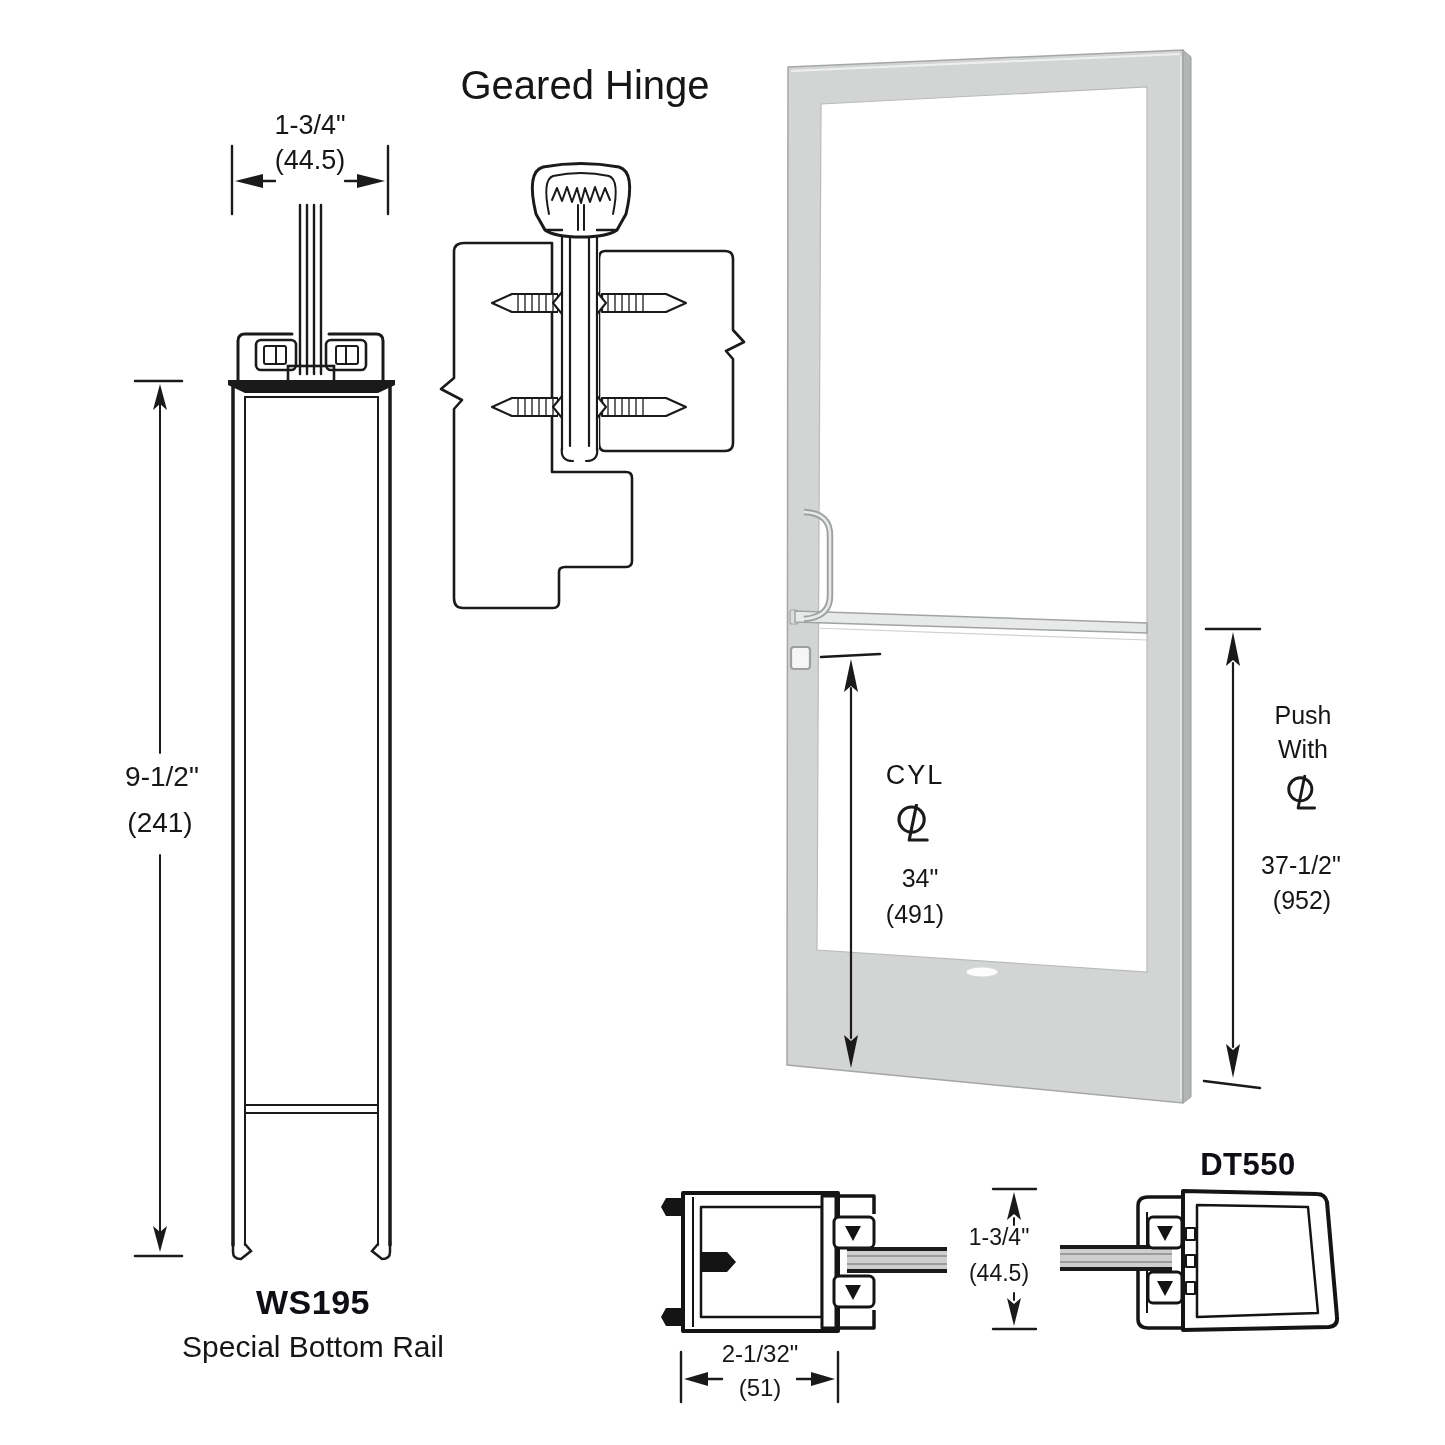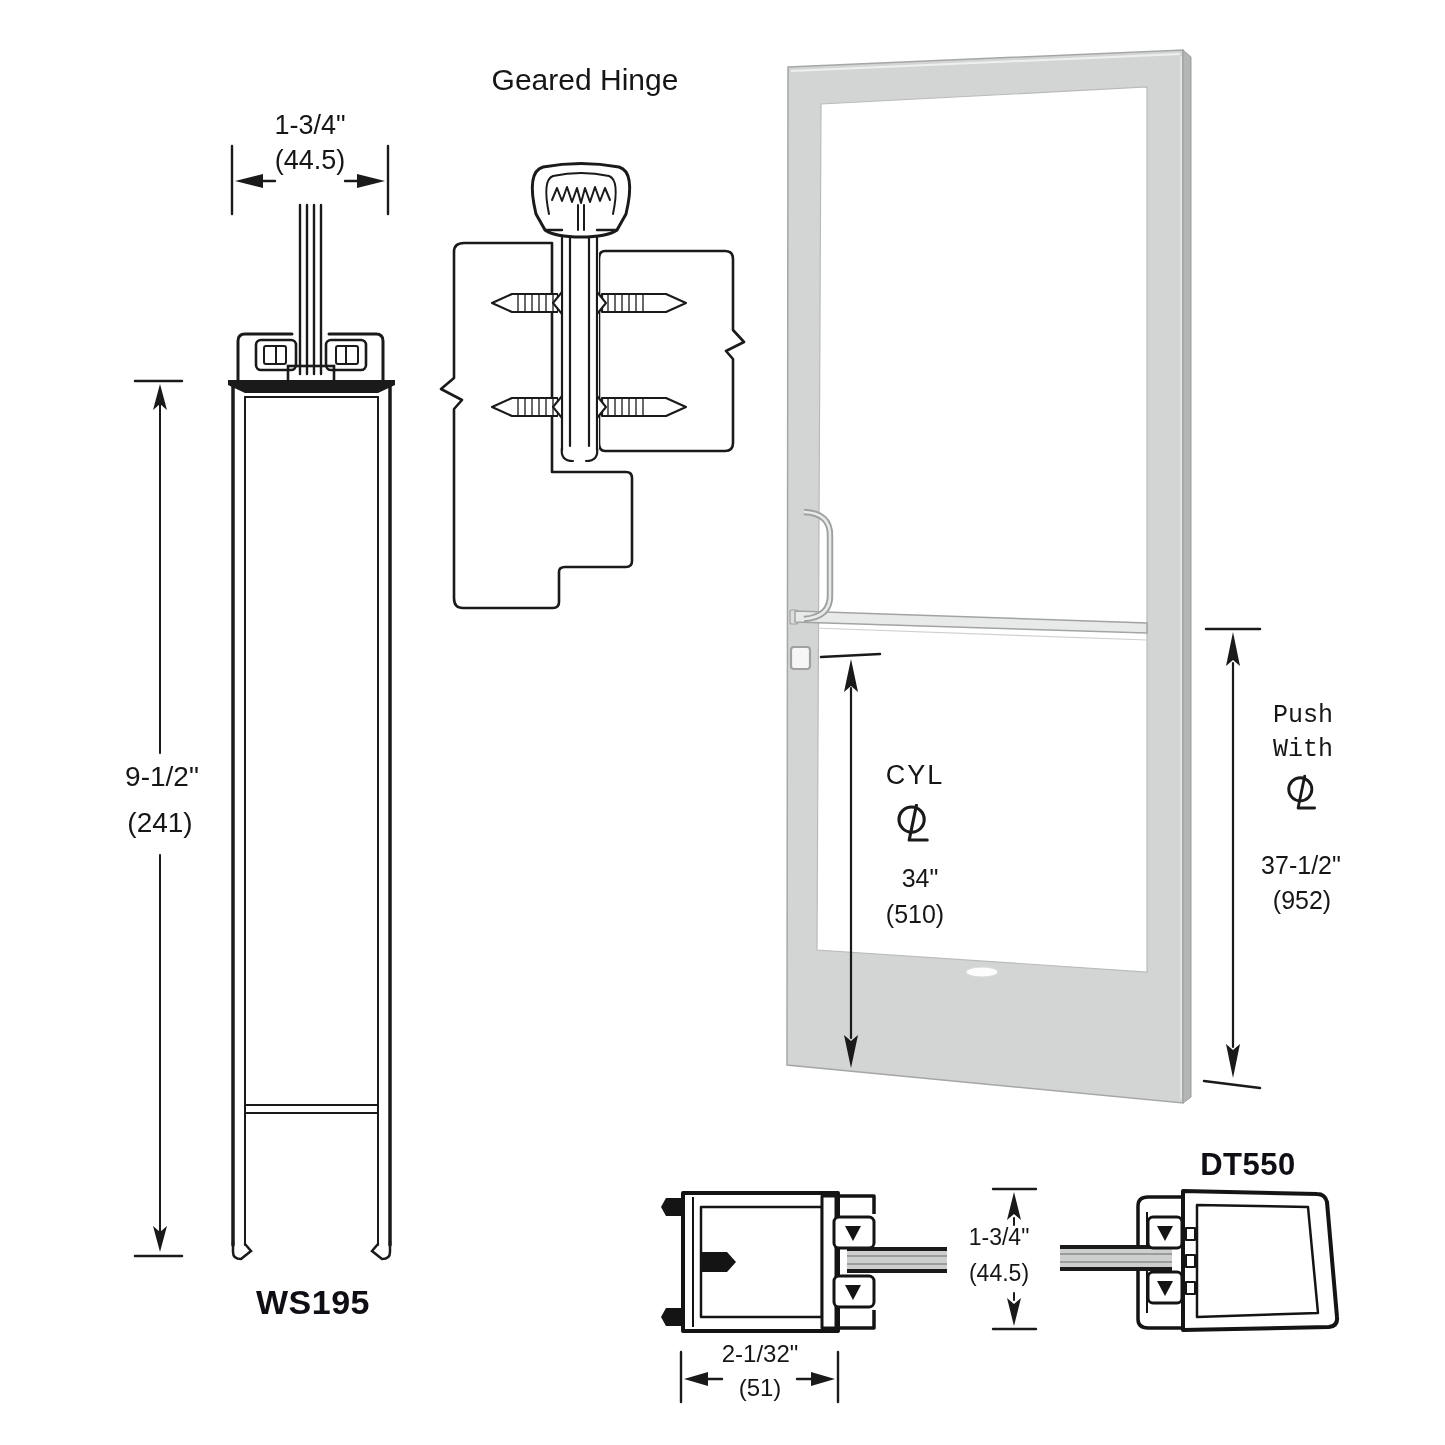"Geared Hinge" div.lbl { font-size: 30px -> 40px }
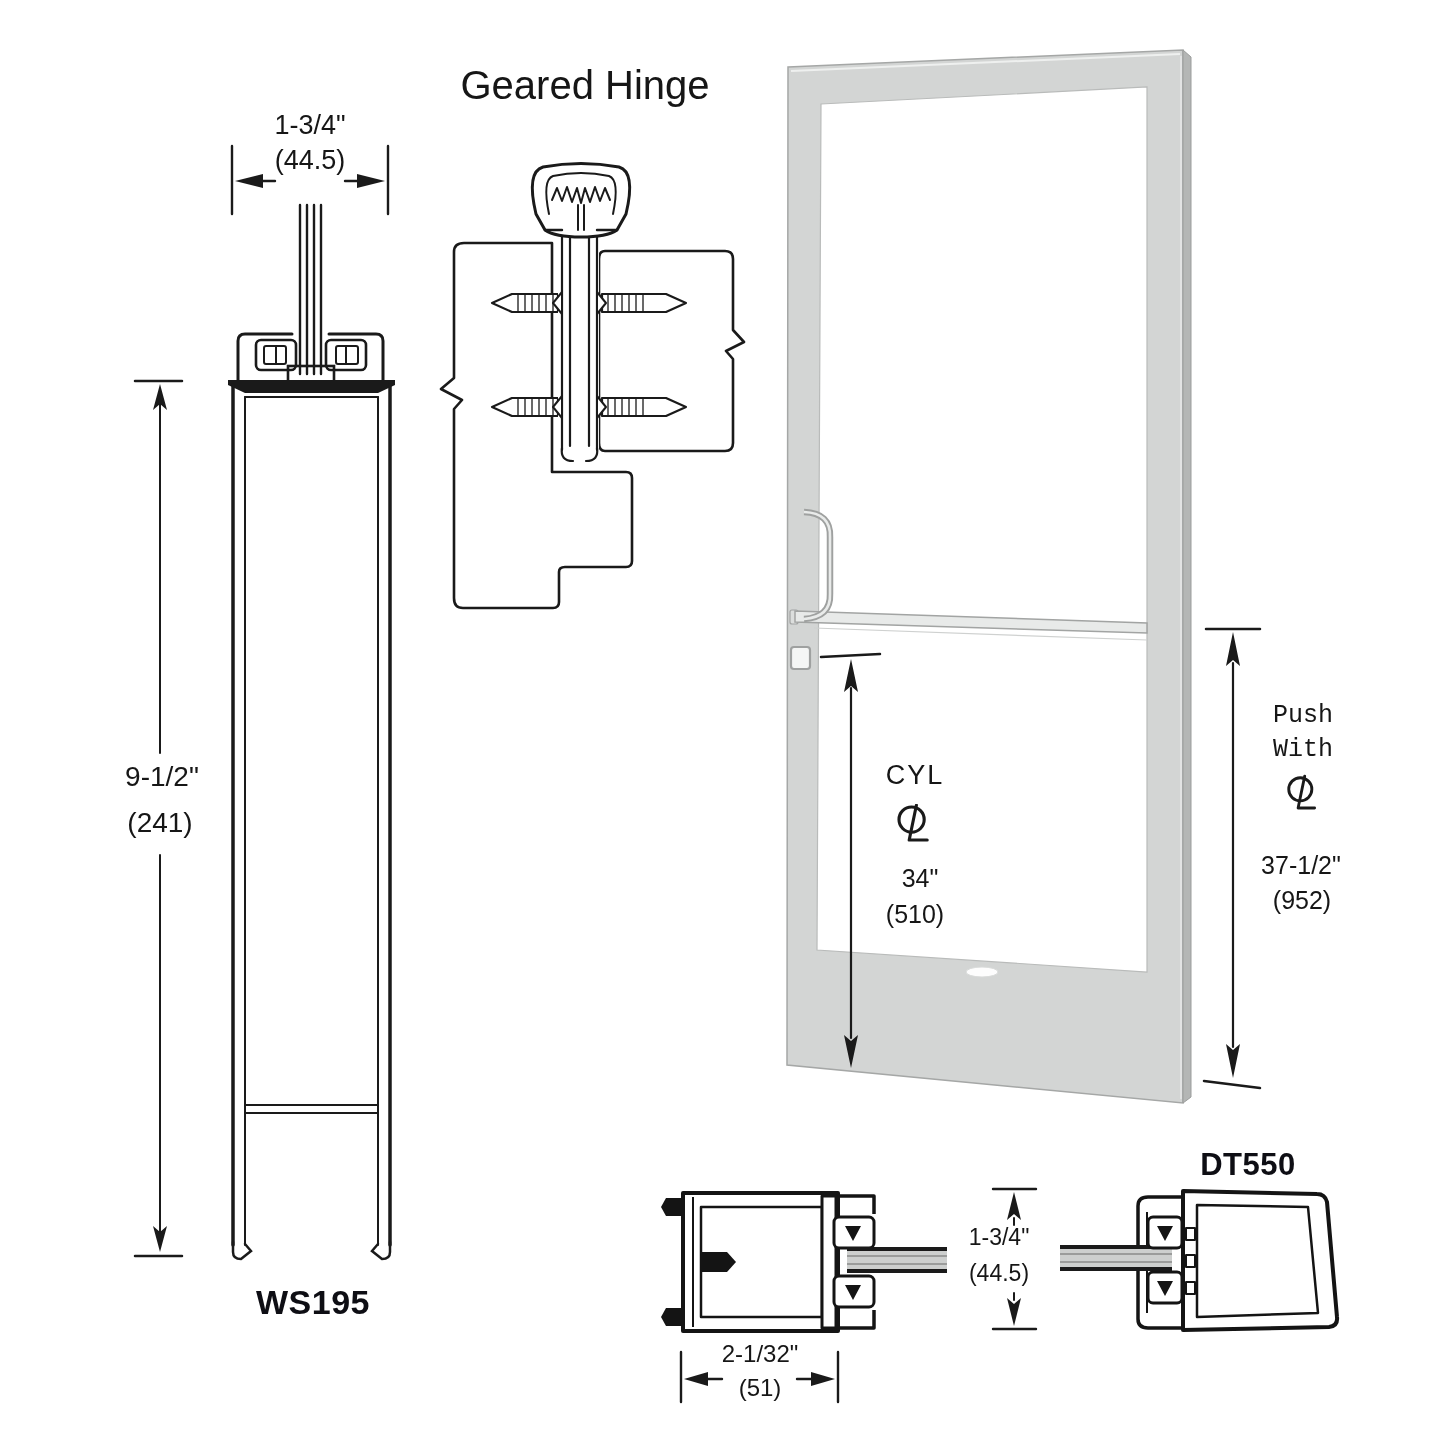"Push" div.lbl { font-family: Liberation Mono, monospace -> none }
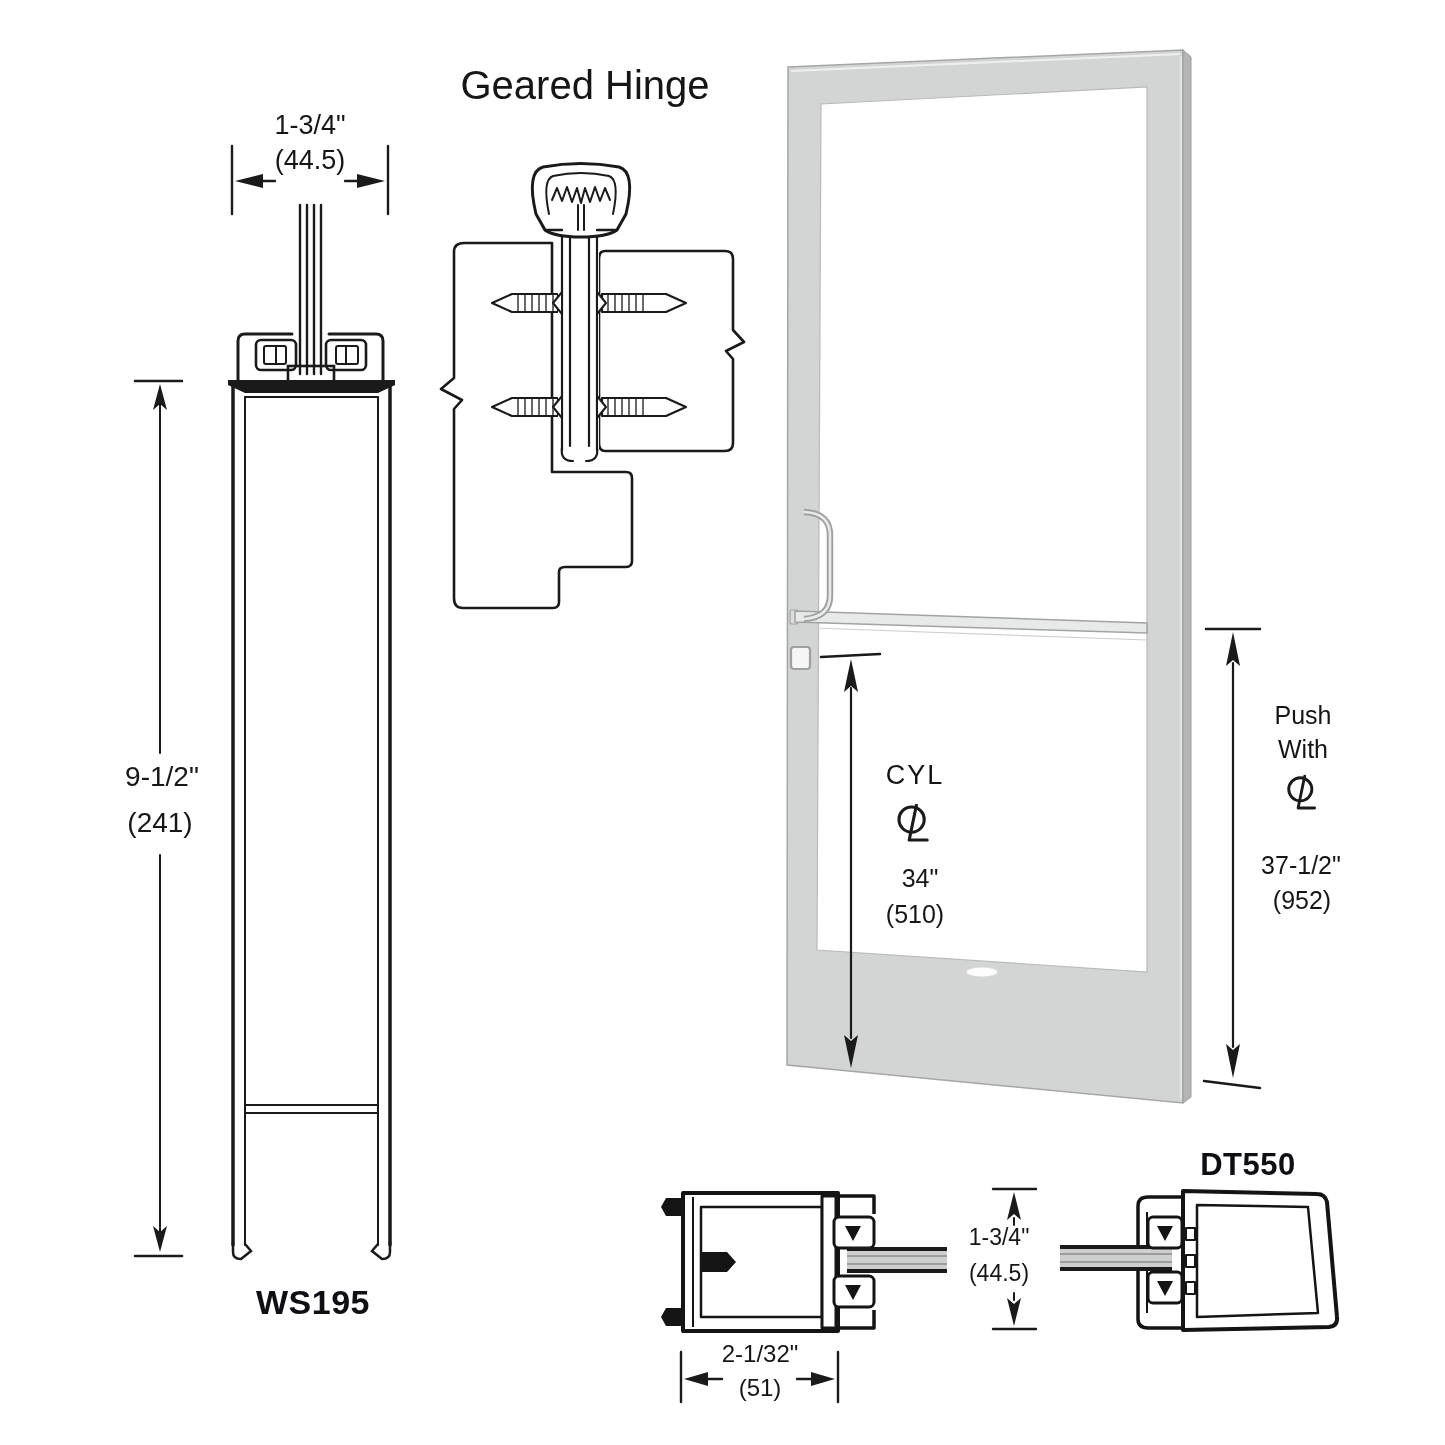"(510)" div.lbl { text: 510 -> 491 }
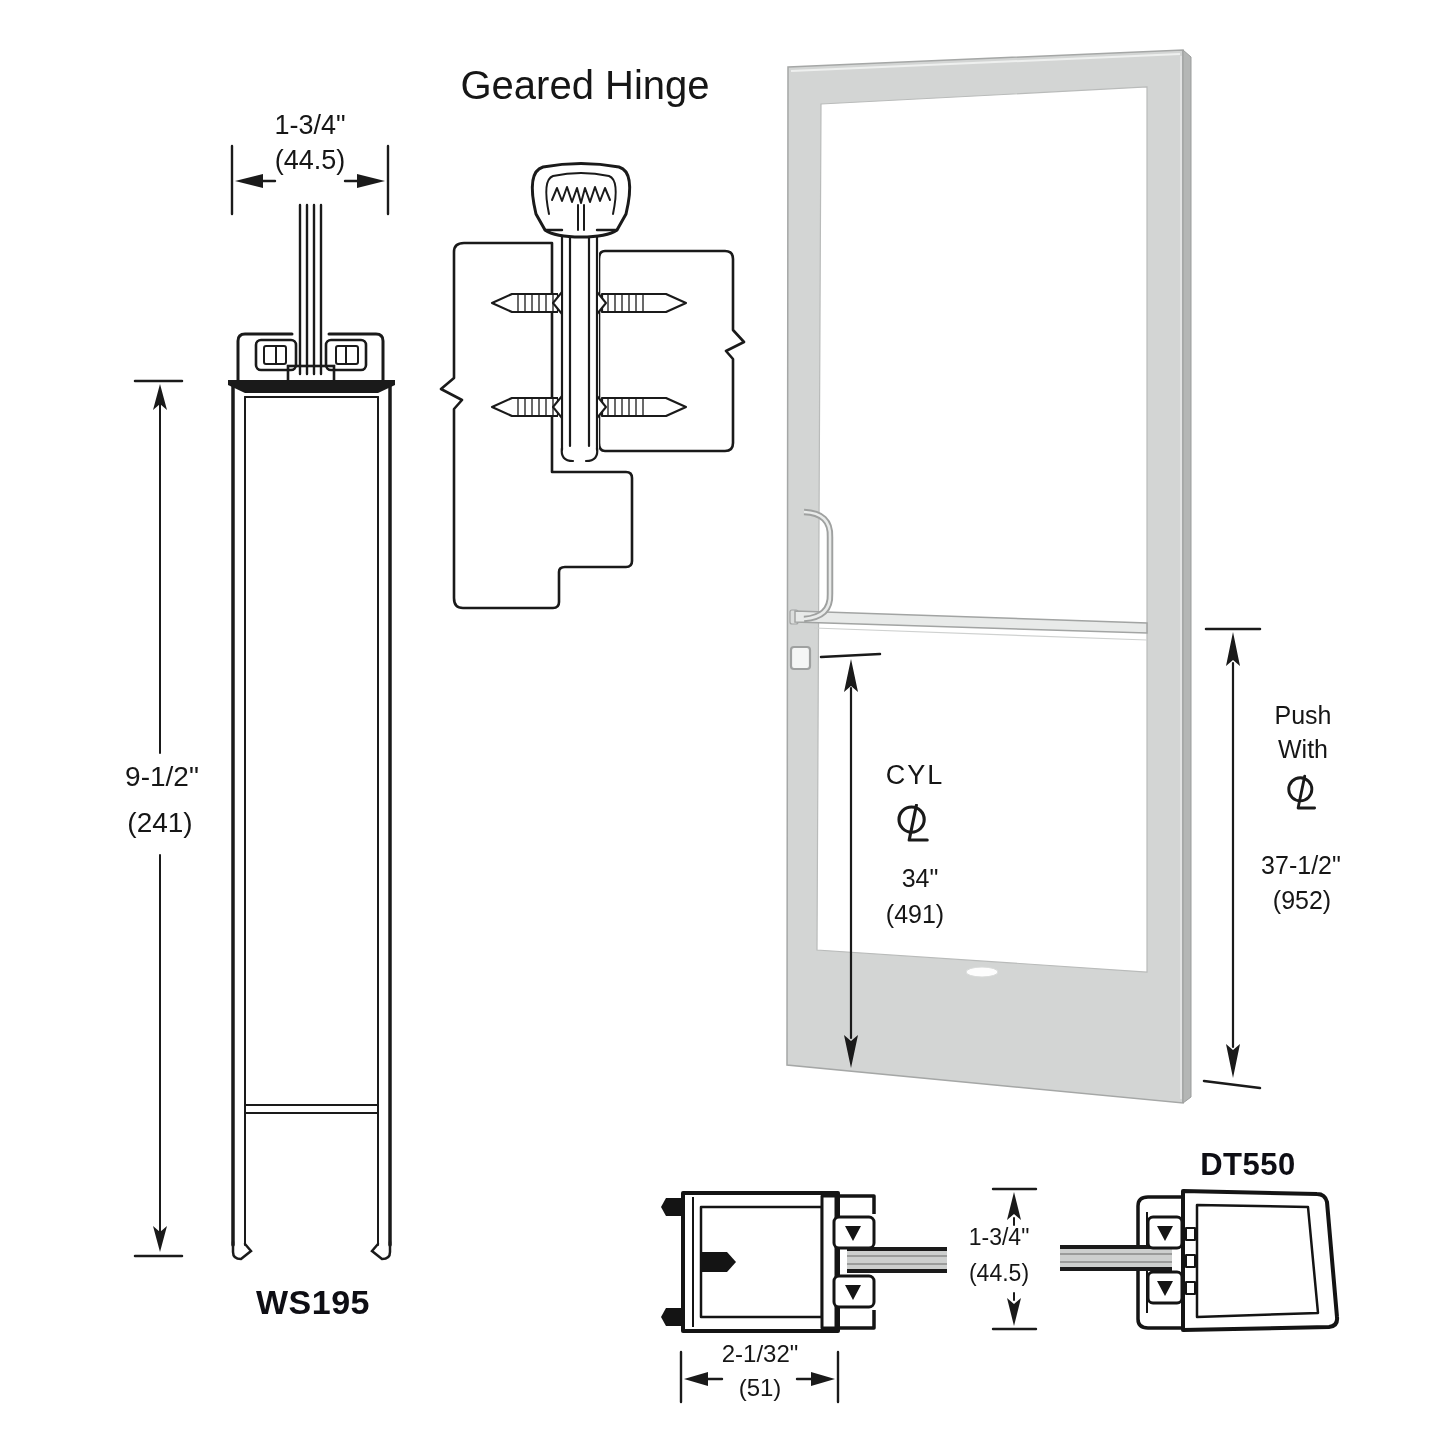"Special Bottom Rail" div { html: none -> <div>Special Bottom Rail</div> }
